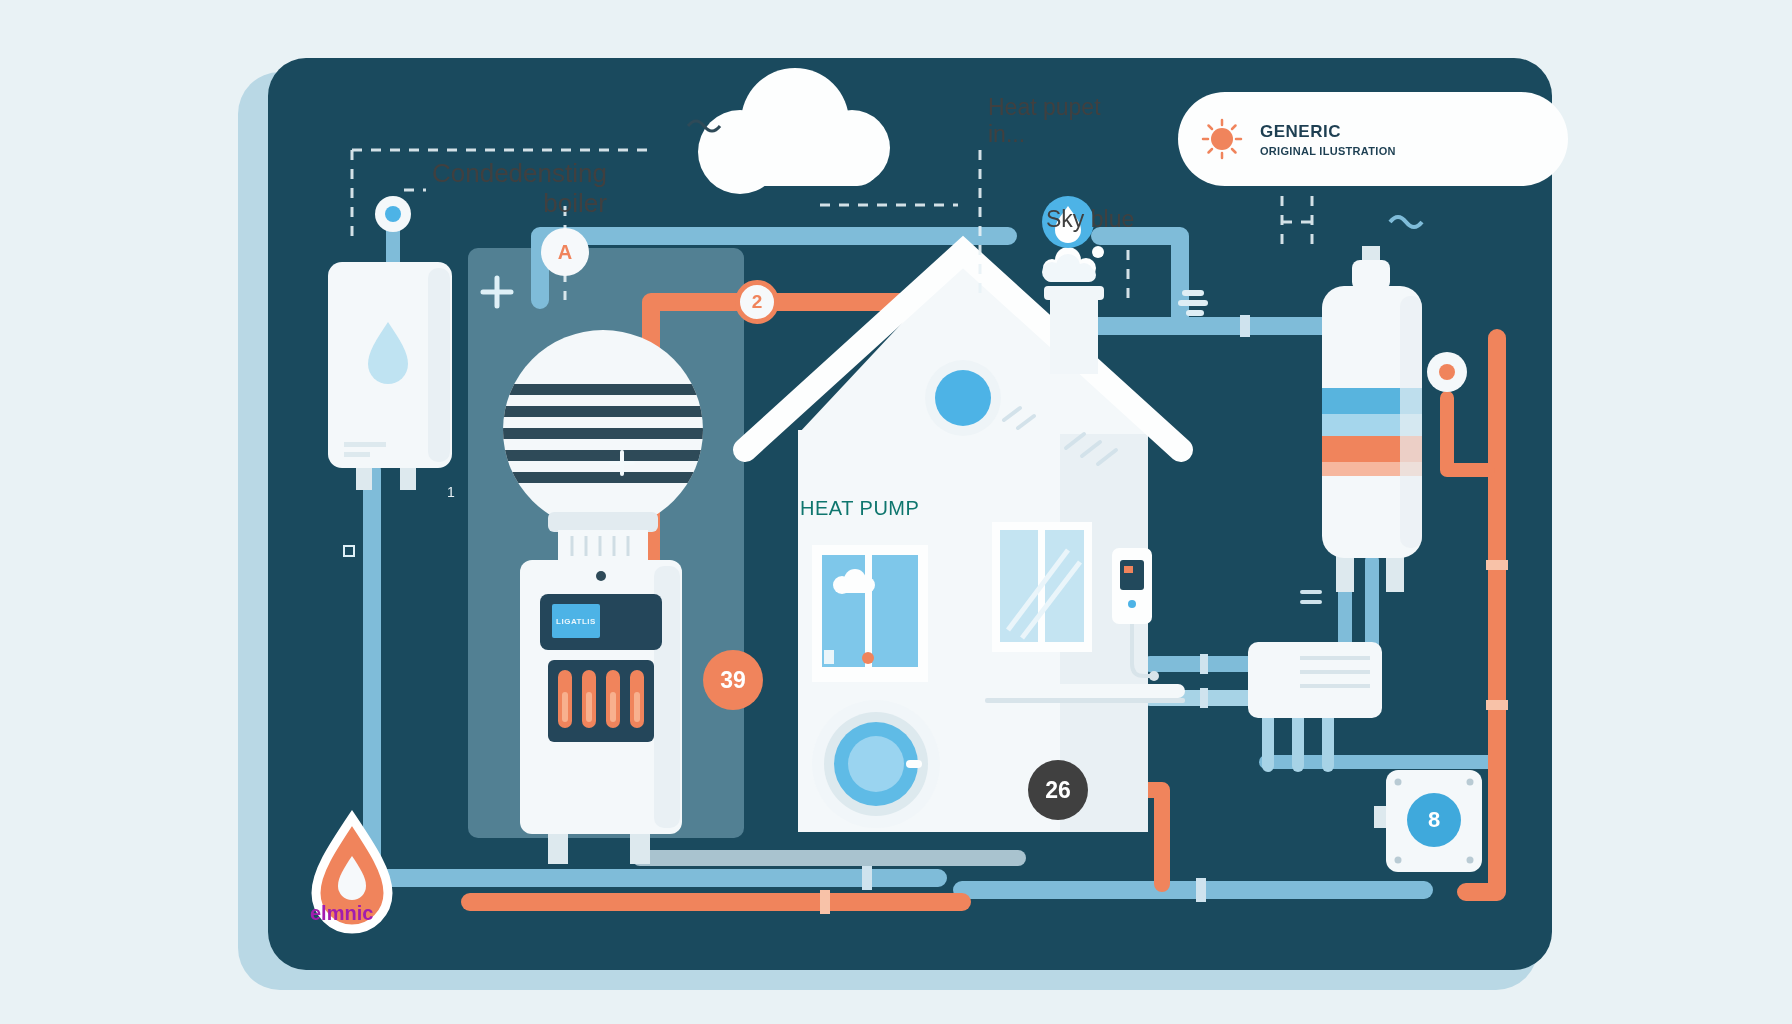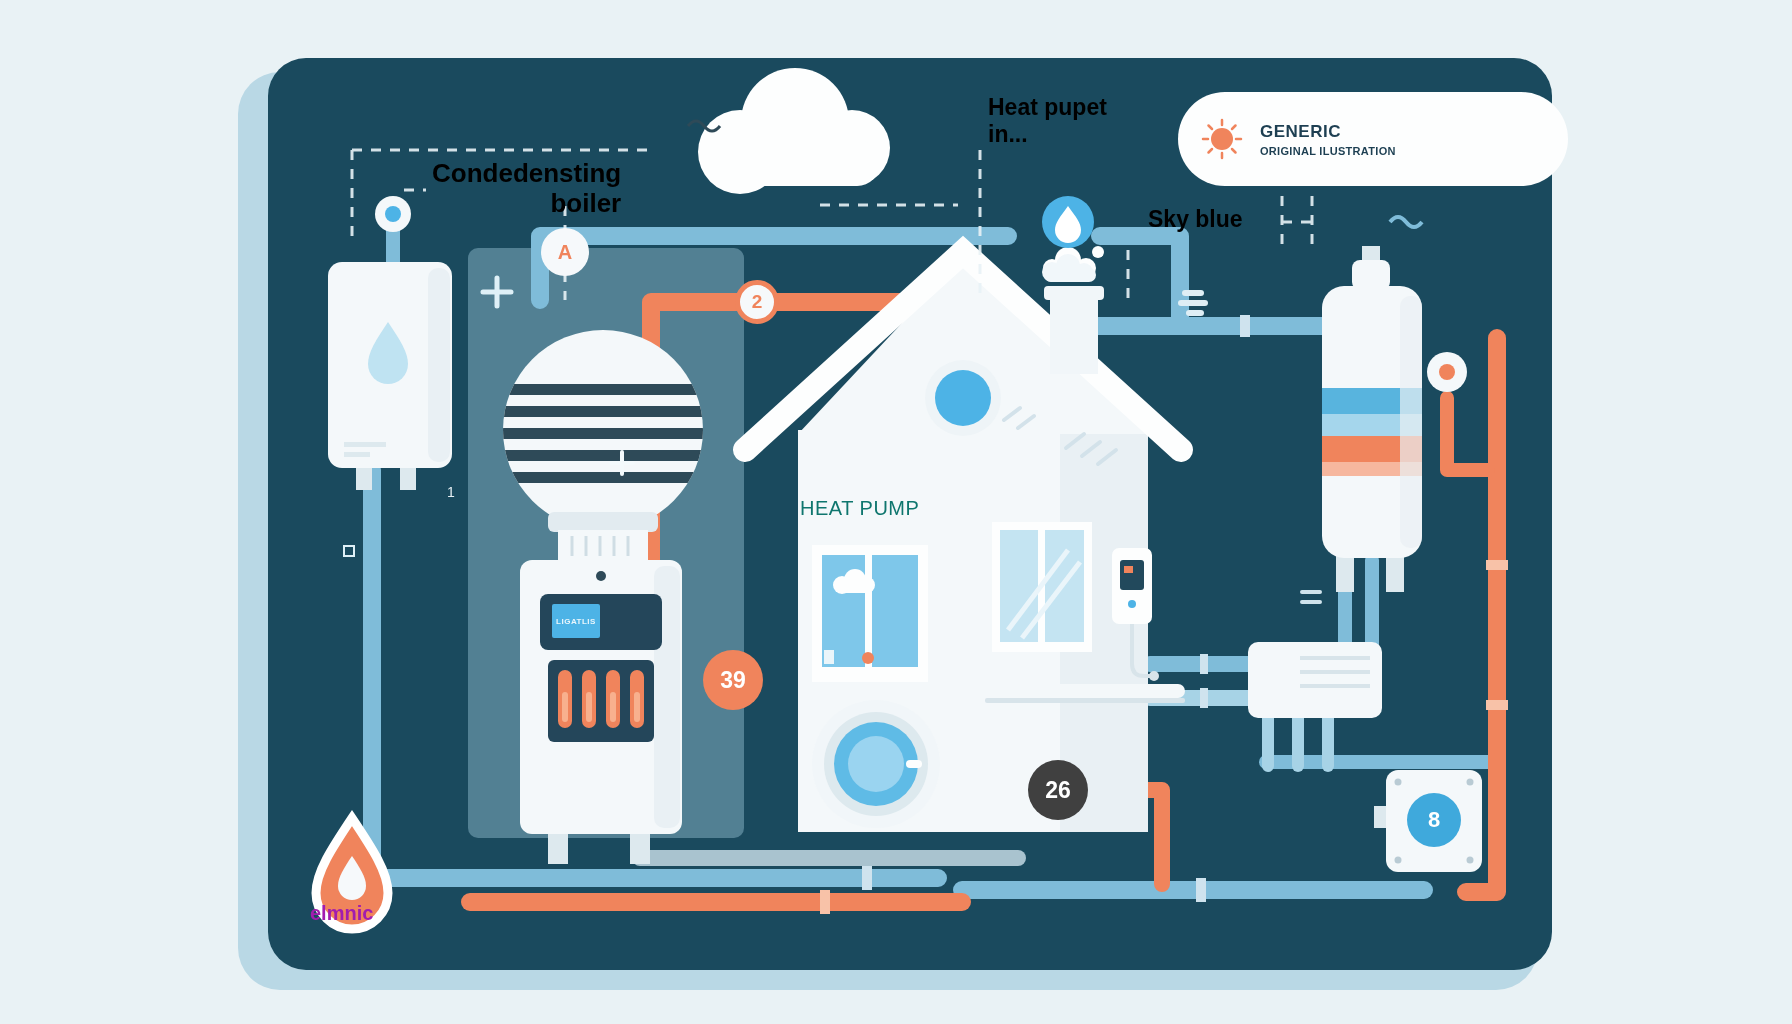"Heat pupet" .lbl { color: #000000 -> #404040; font-weight: 700 -> 400 }
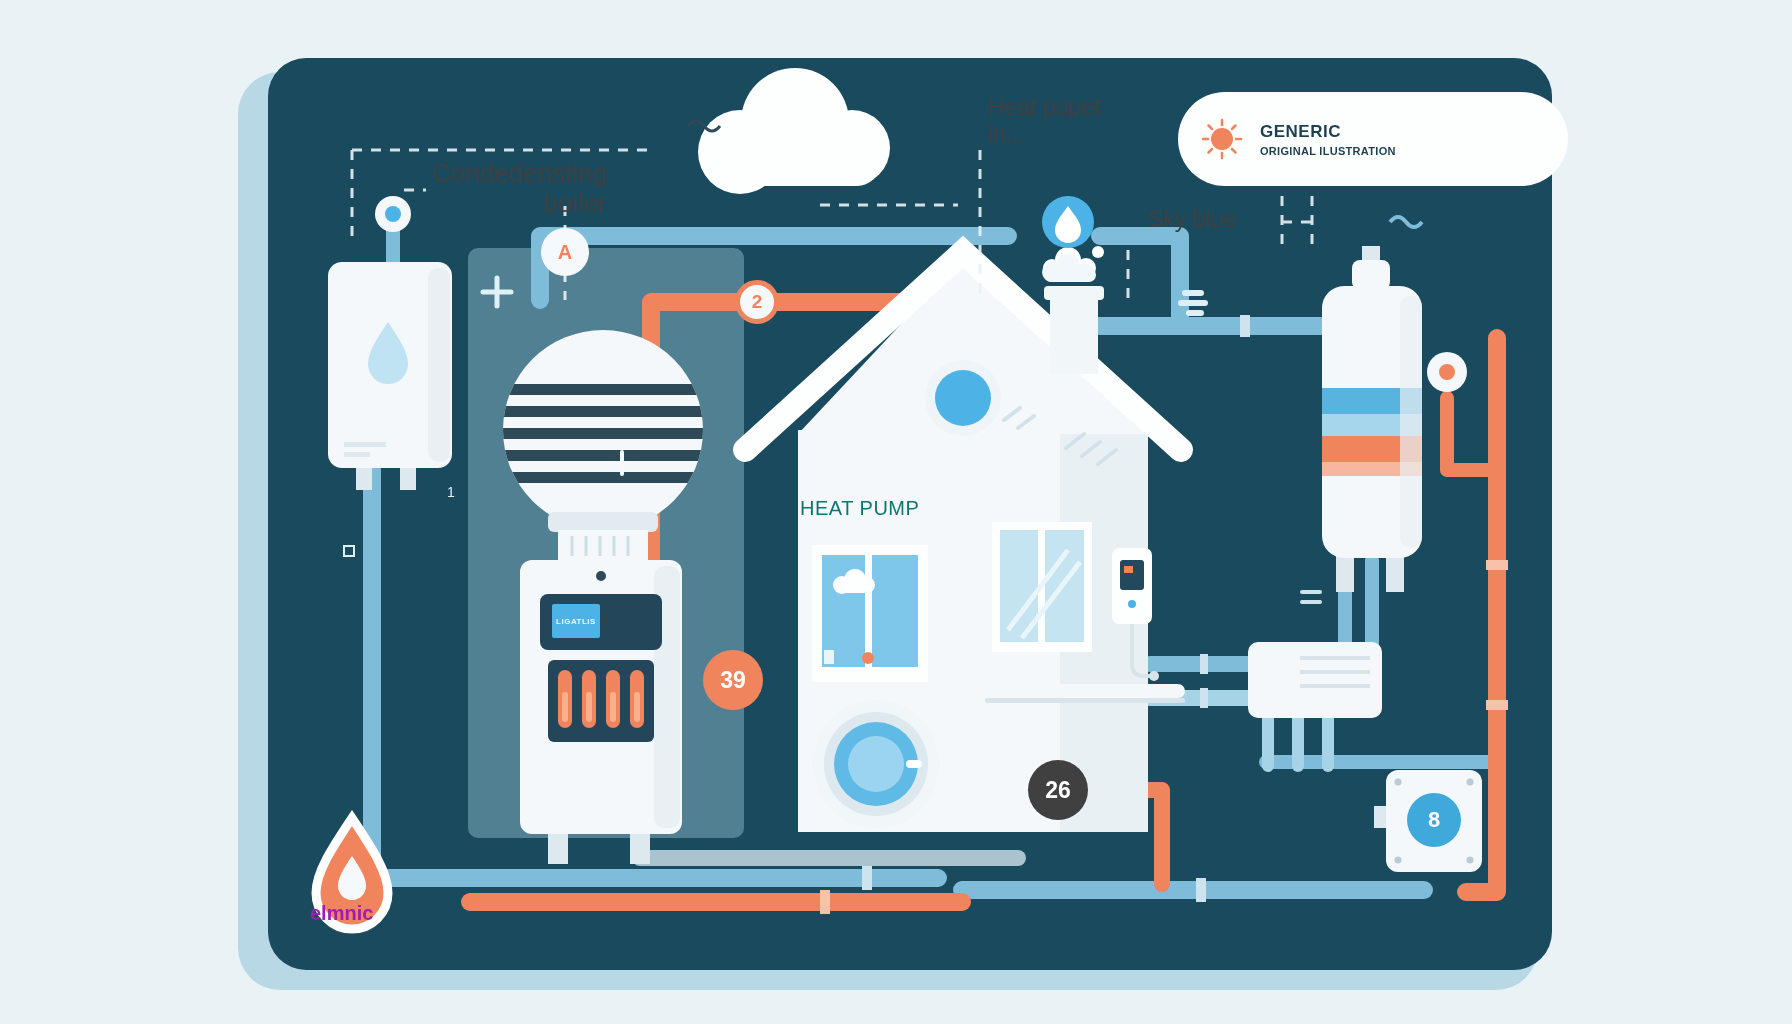"Sky blue" .lbl-sky { left: 1148px -> 1046px }
